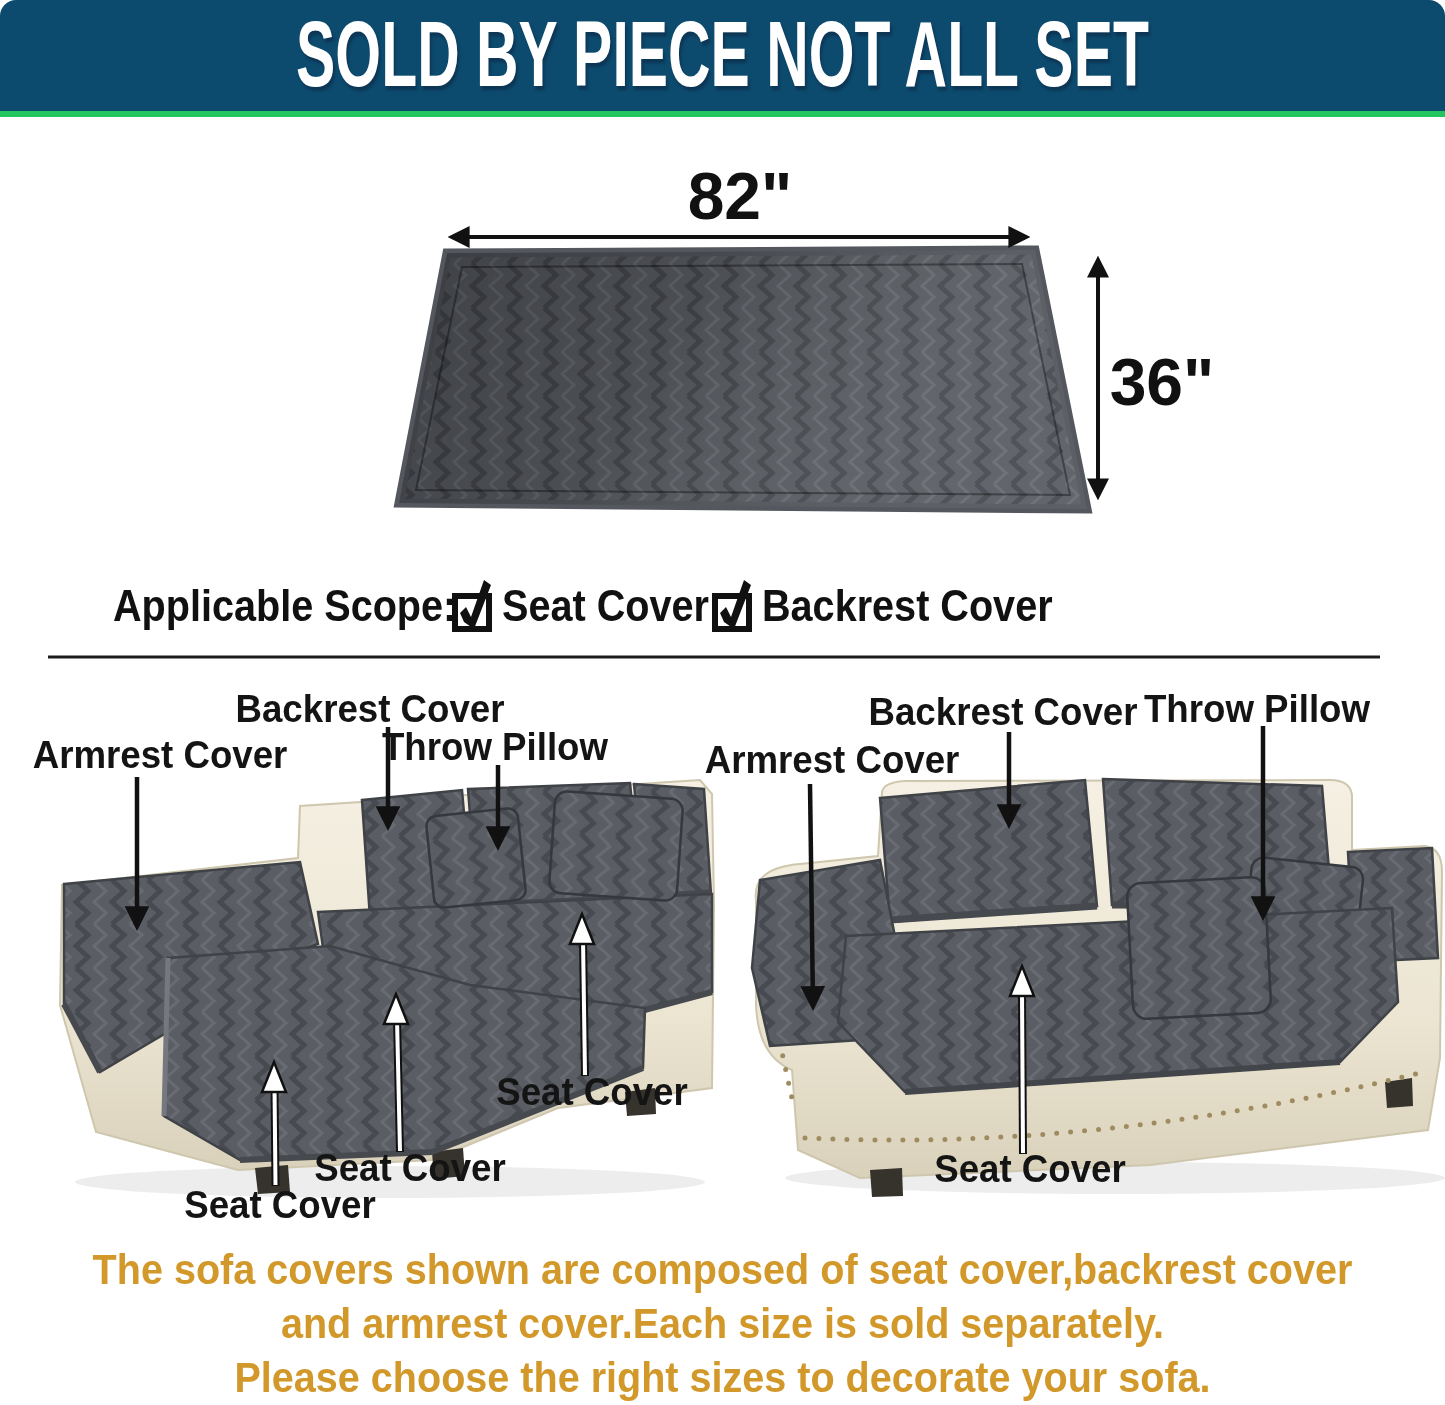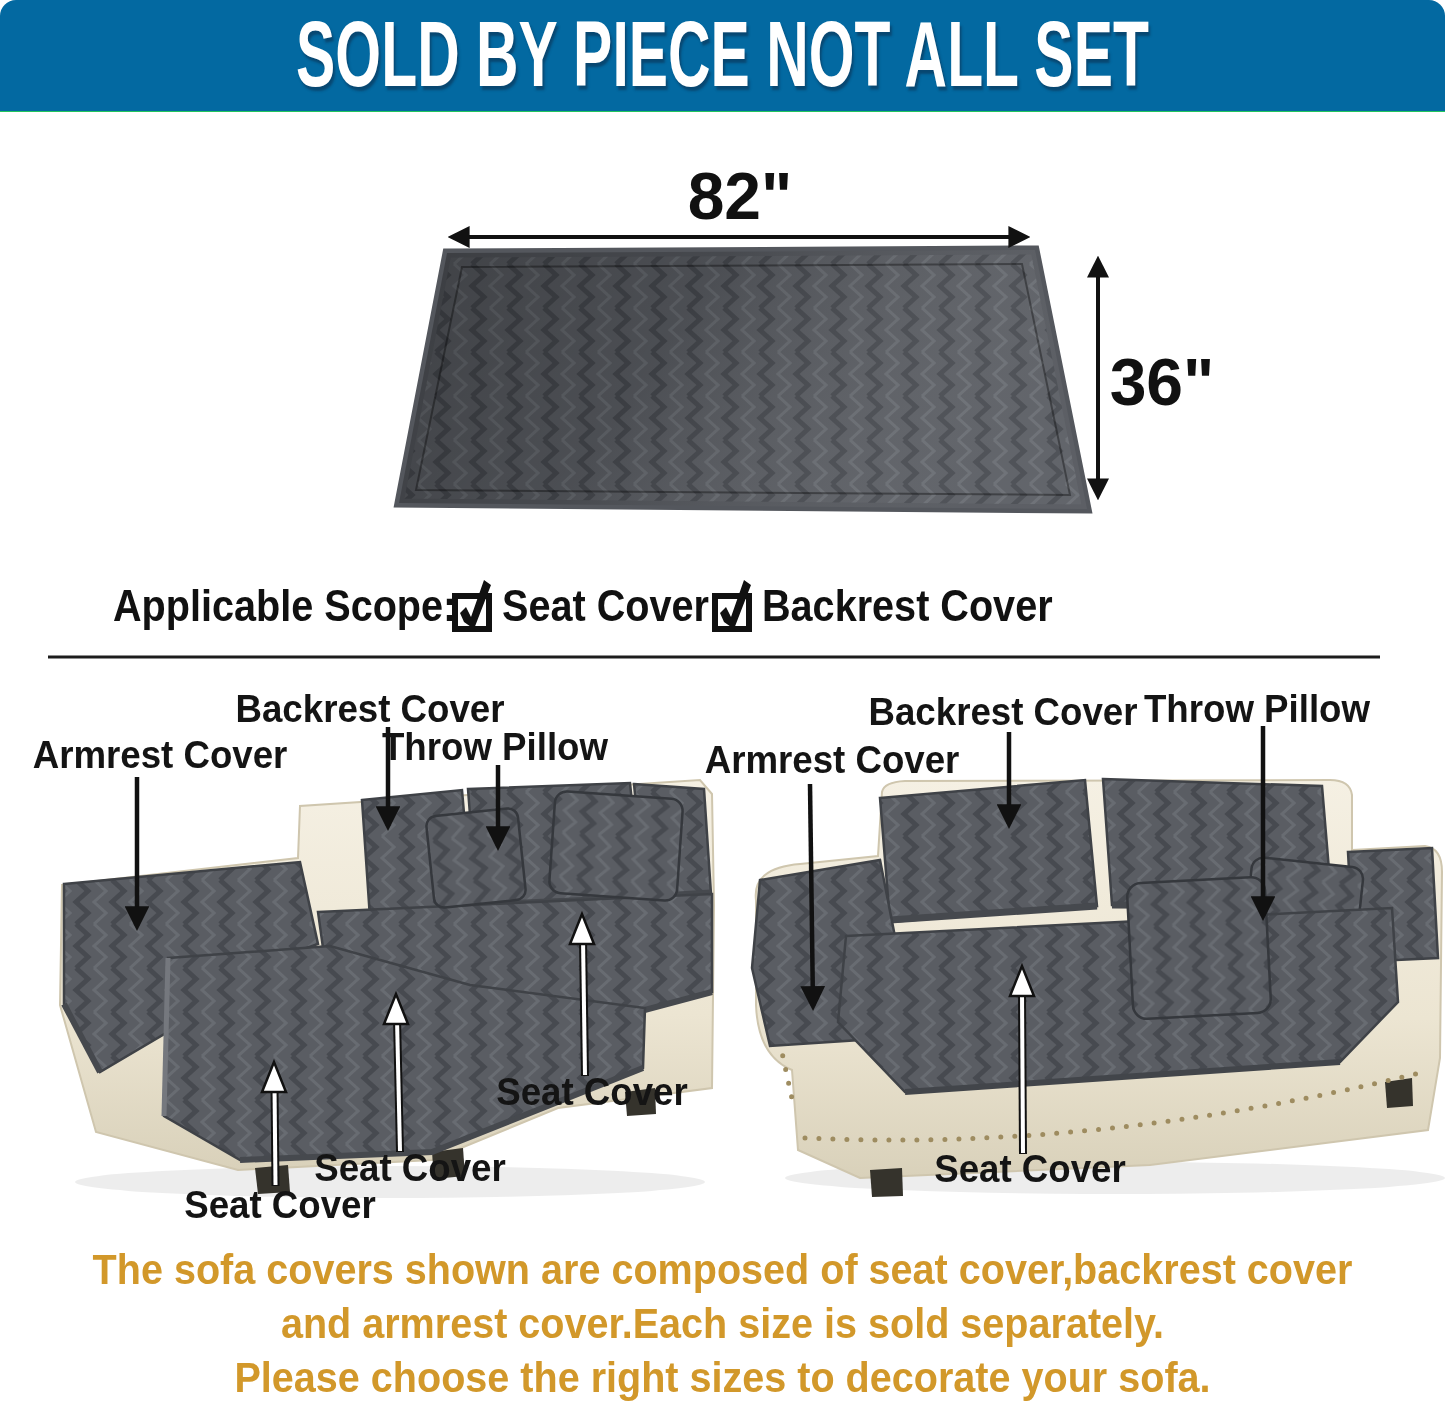"SOLD BY PIECE NOT ALL" .banner { background: #0369a1 -> #0c4a6e; border-bottom: 1px solid #22c55e -> 6px solid #22c55e }
